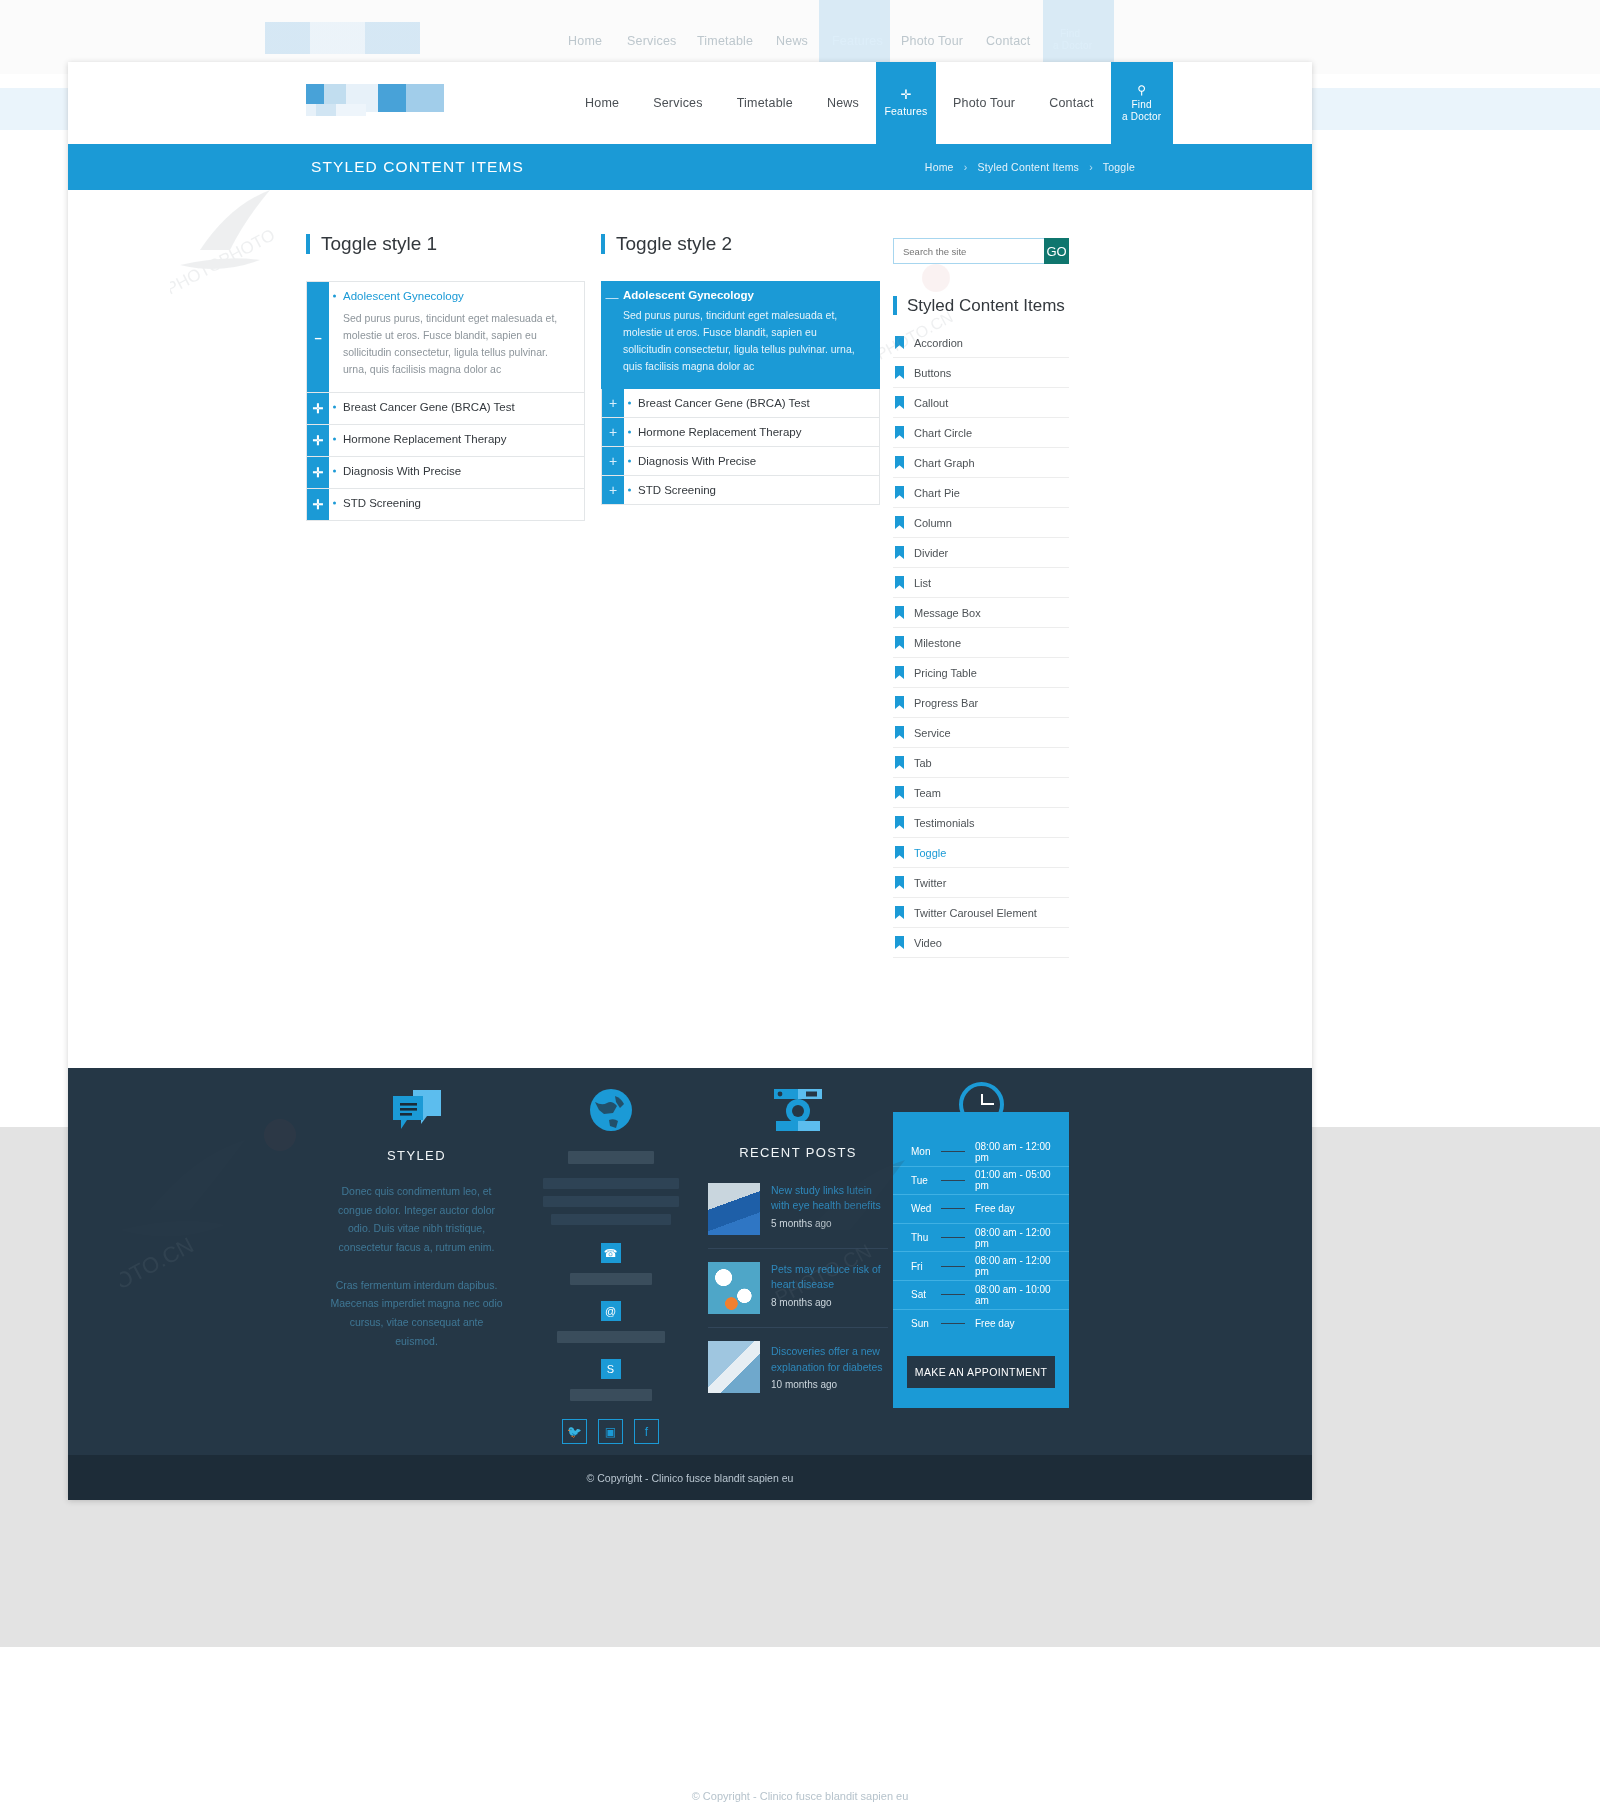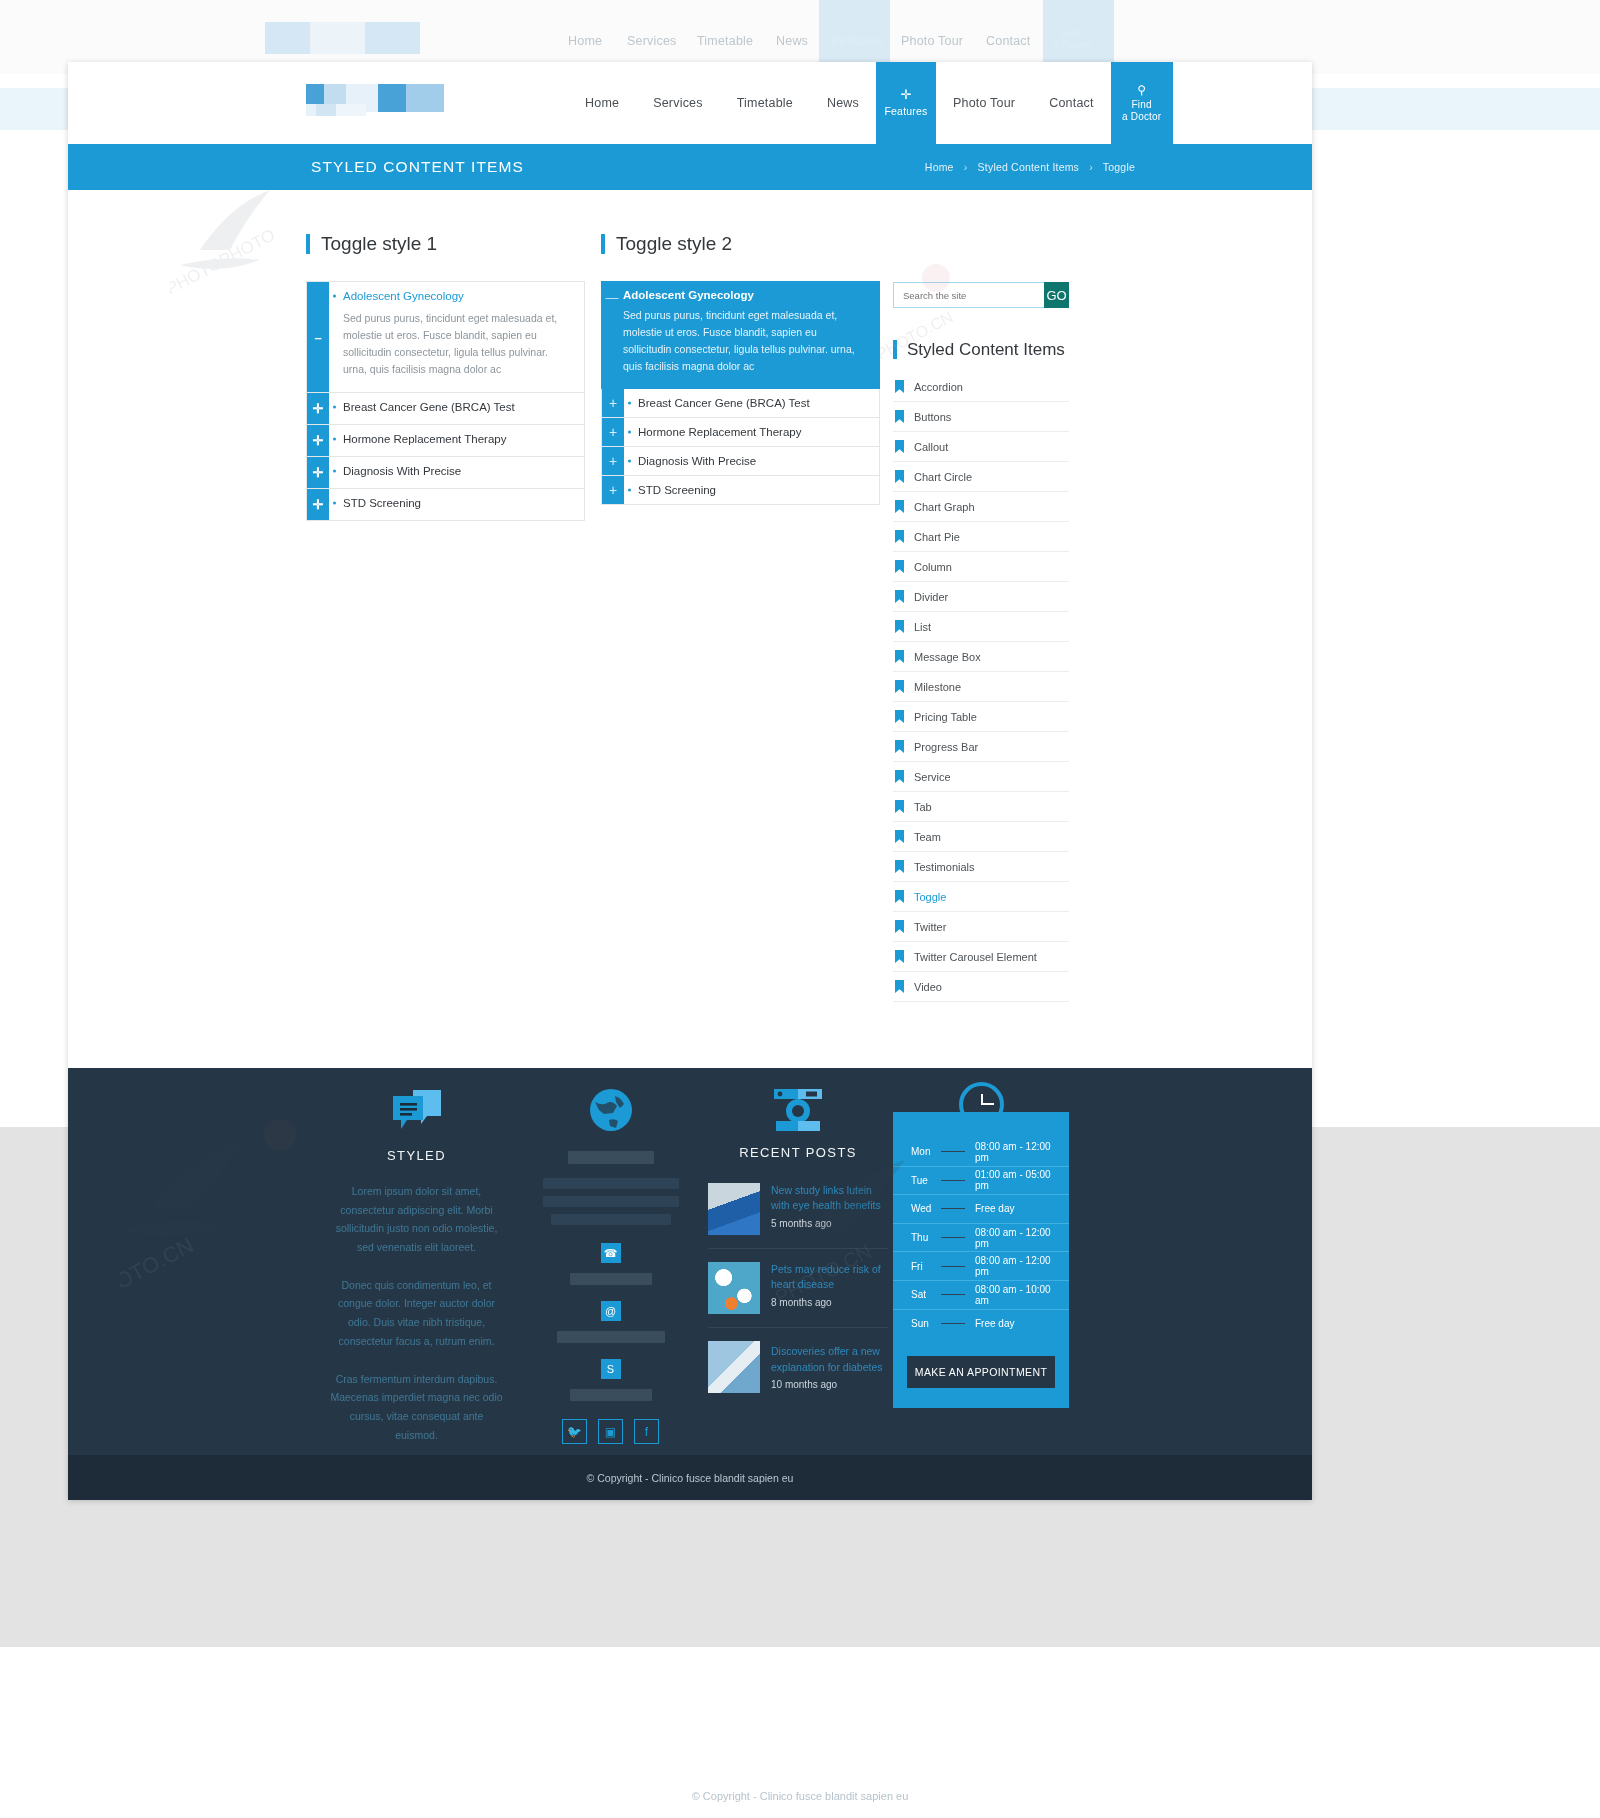"Search the site" div.sidebar { margin-top: 44px -> none }
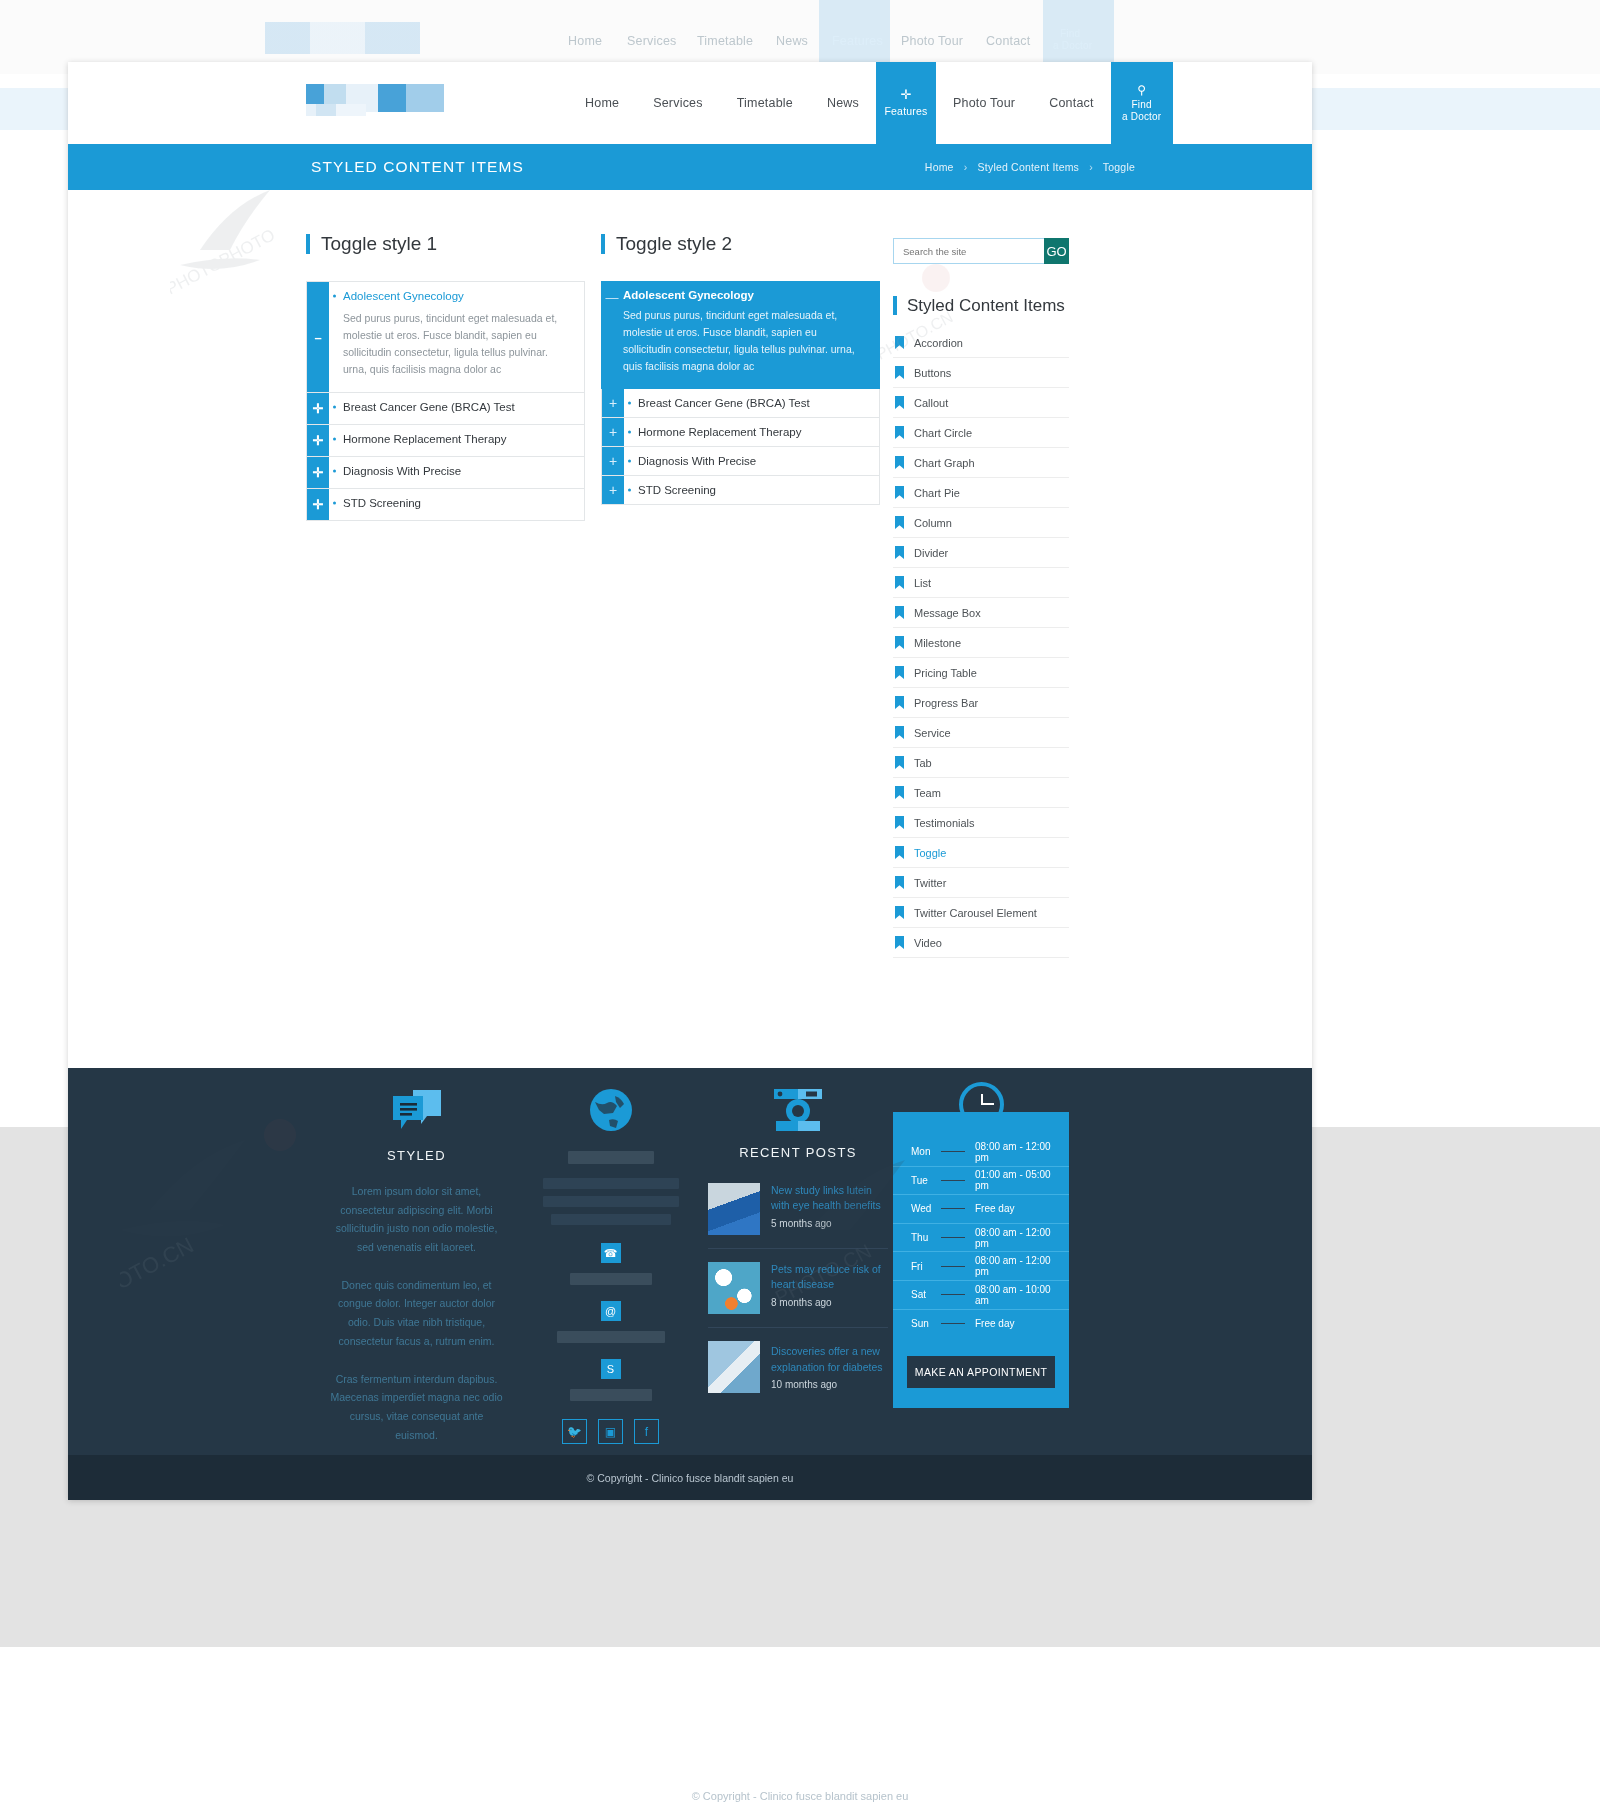"Lorem ipsum dolor sit amet," p.body { html: <p>Lorem ipsum dolor sit amet, consectetur adipiscing elit. Morbi sollicitudin justo non odio molestie, sed venenatis elit laoreet.</p> -> none }
